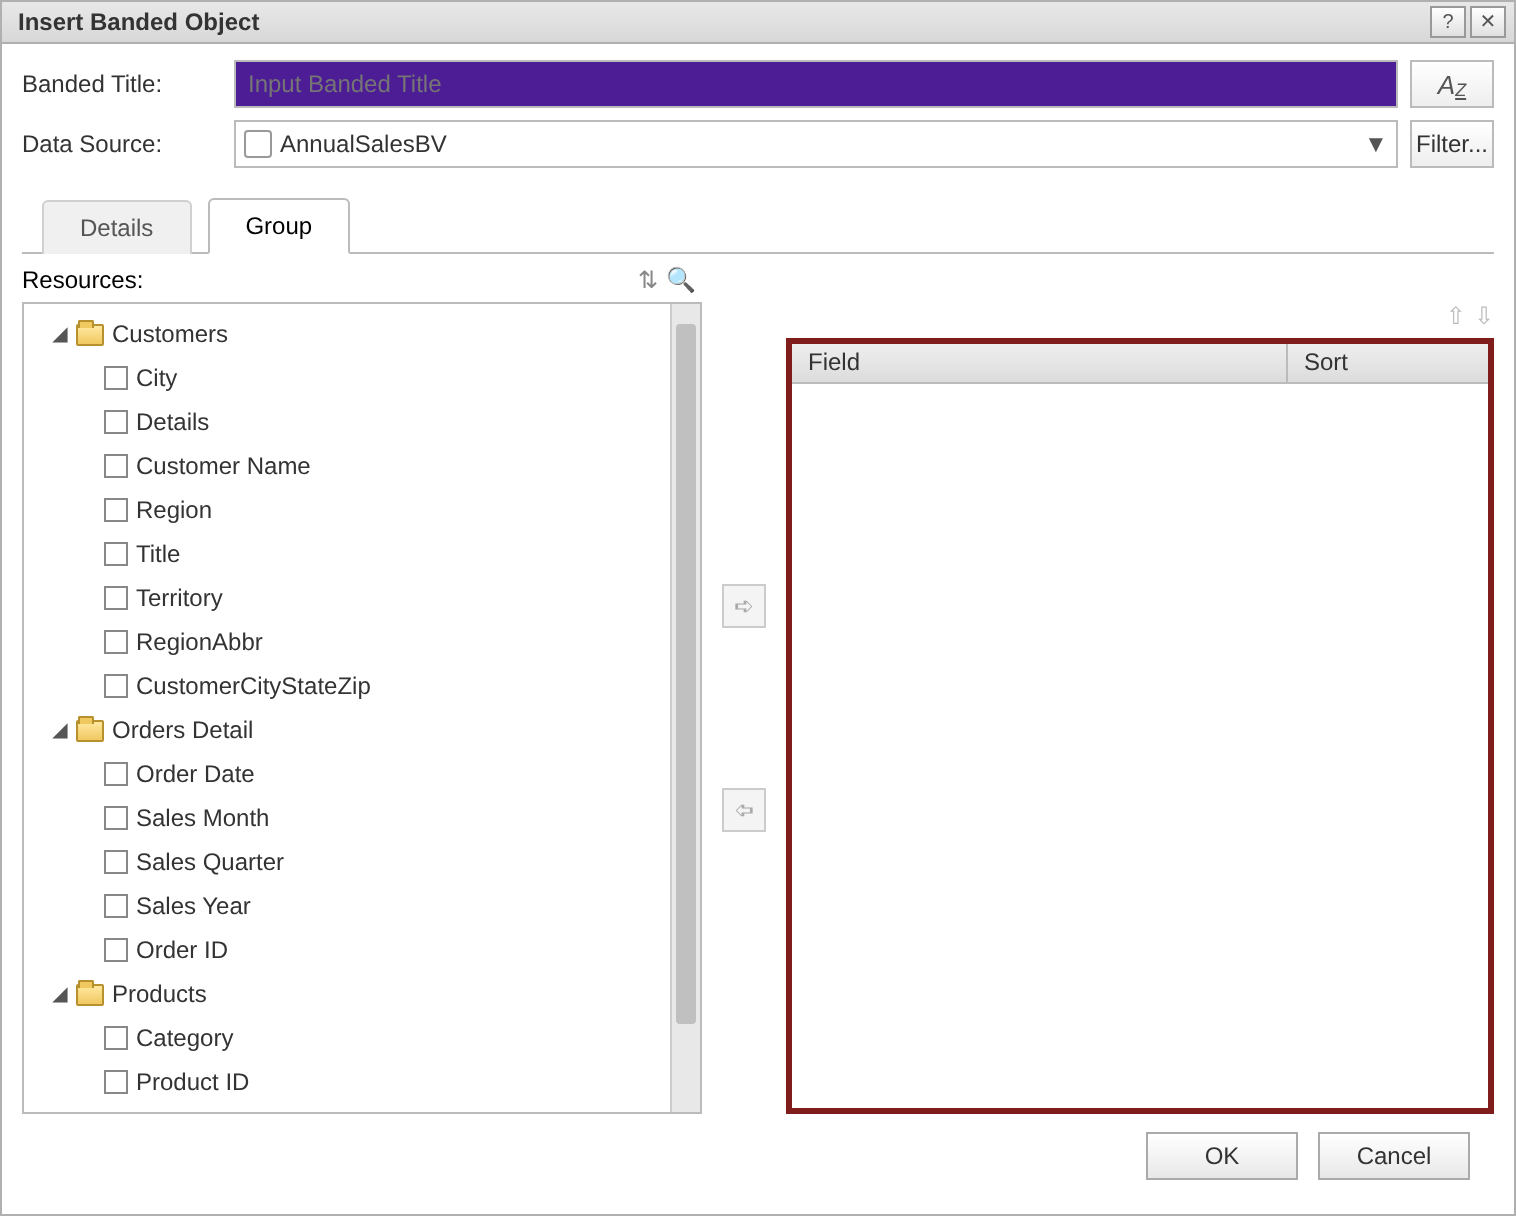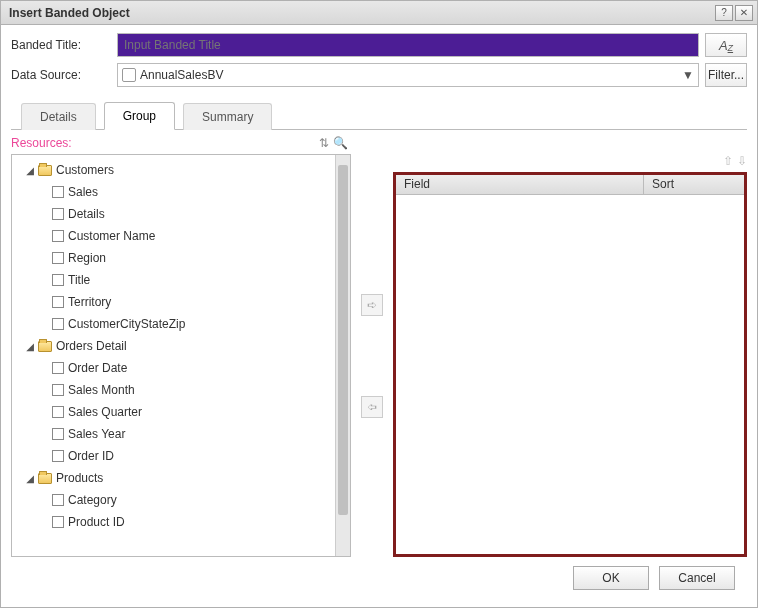"Summary" div.tab { html: <div><span>Summary</span></div> -> none }
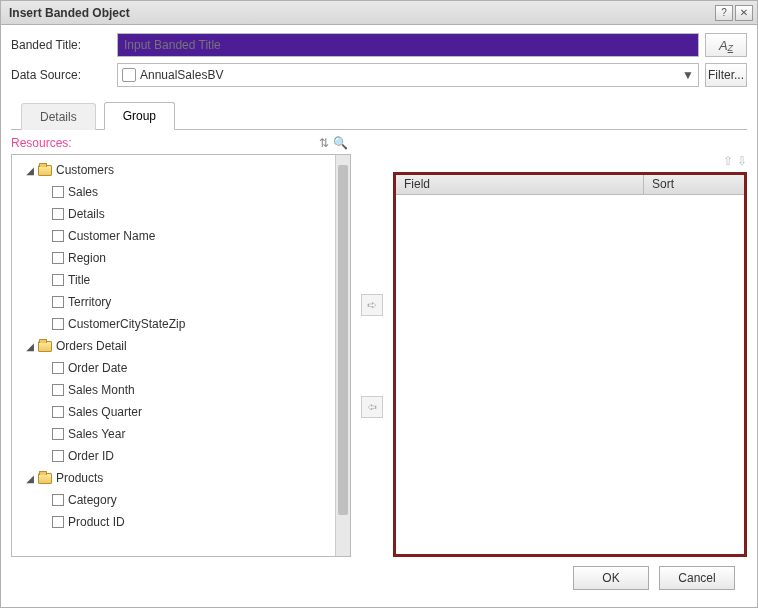"Resources:" .res-label { color: #ec4899 -> #000000 }
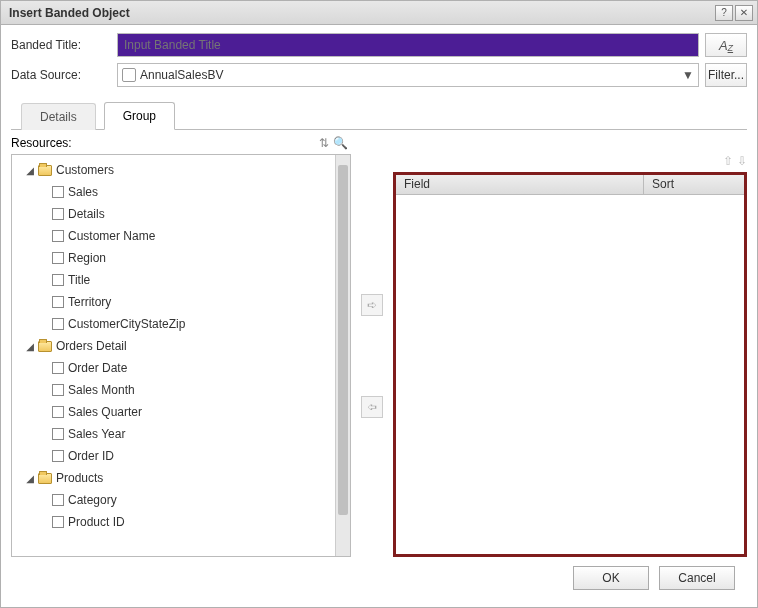"Sales" span.node-label { text: Sales -> City }
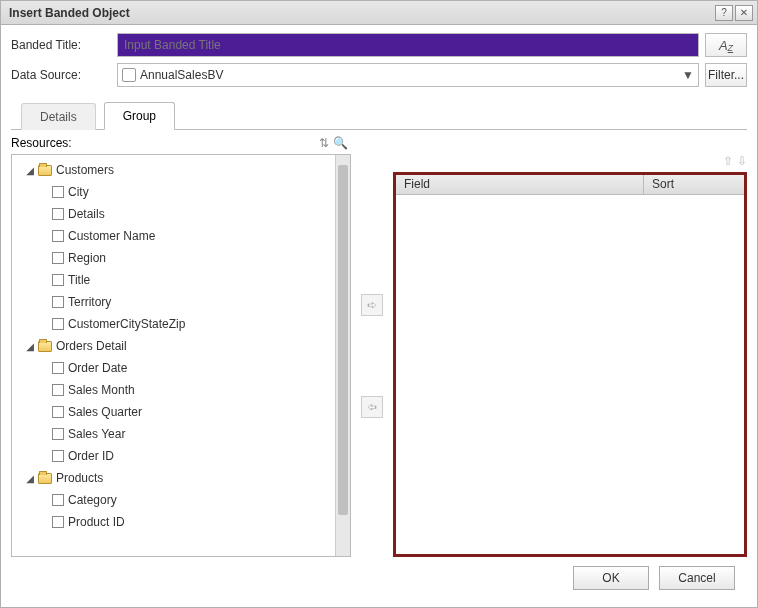"RegionAbbr" div.tree-node { html: none -> <div> <span></span> <span>RegionAbbr</span> </div> }
